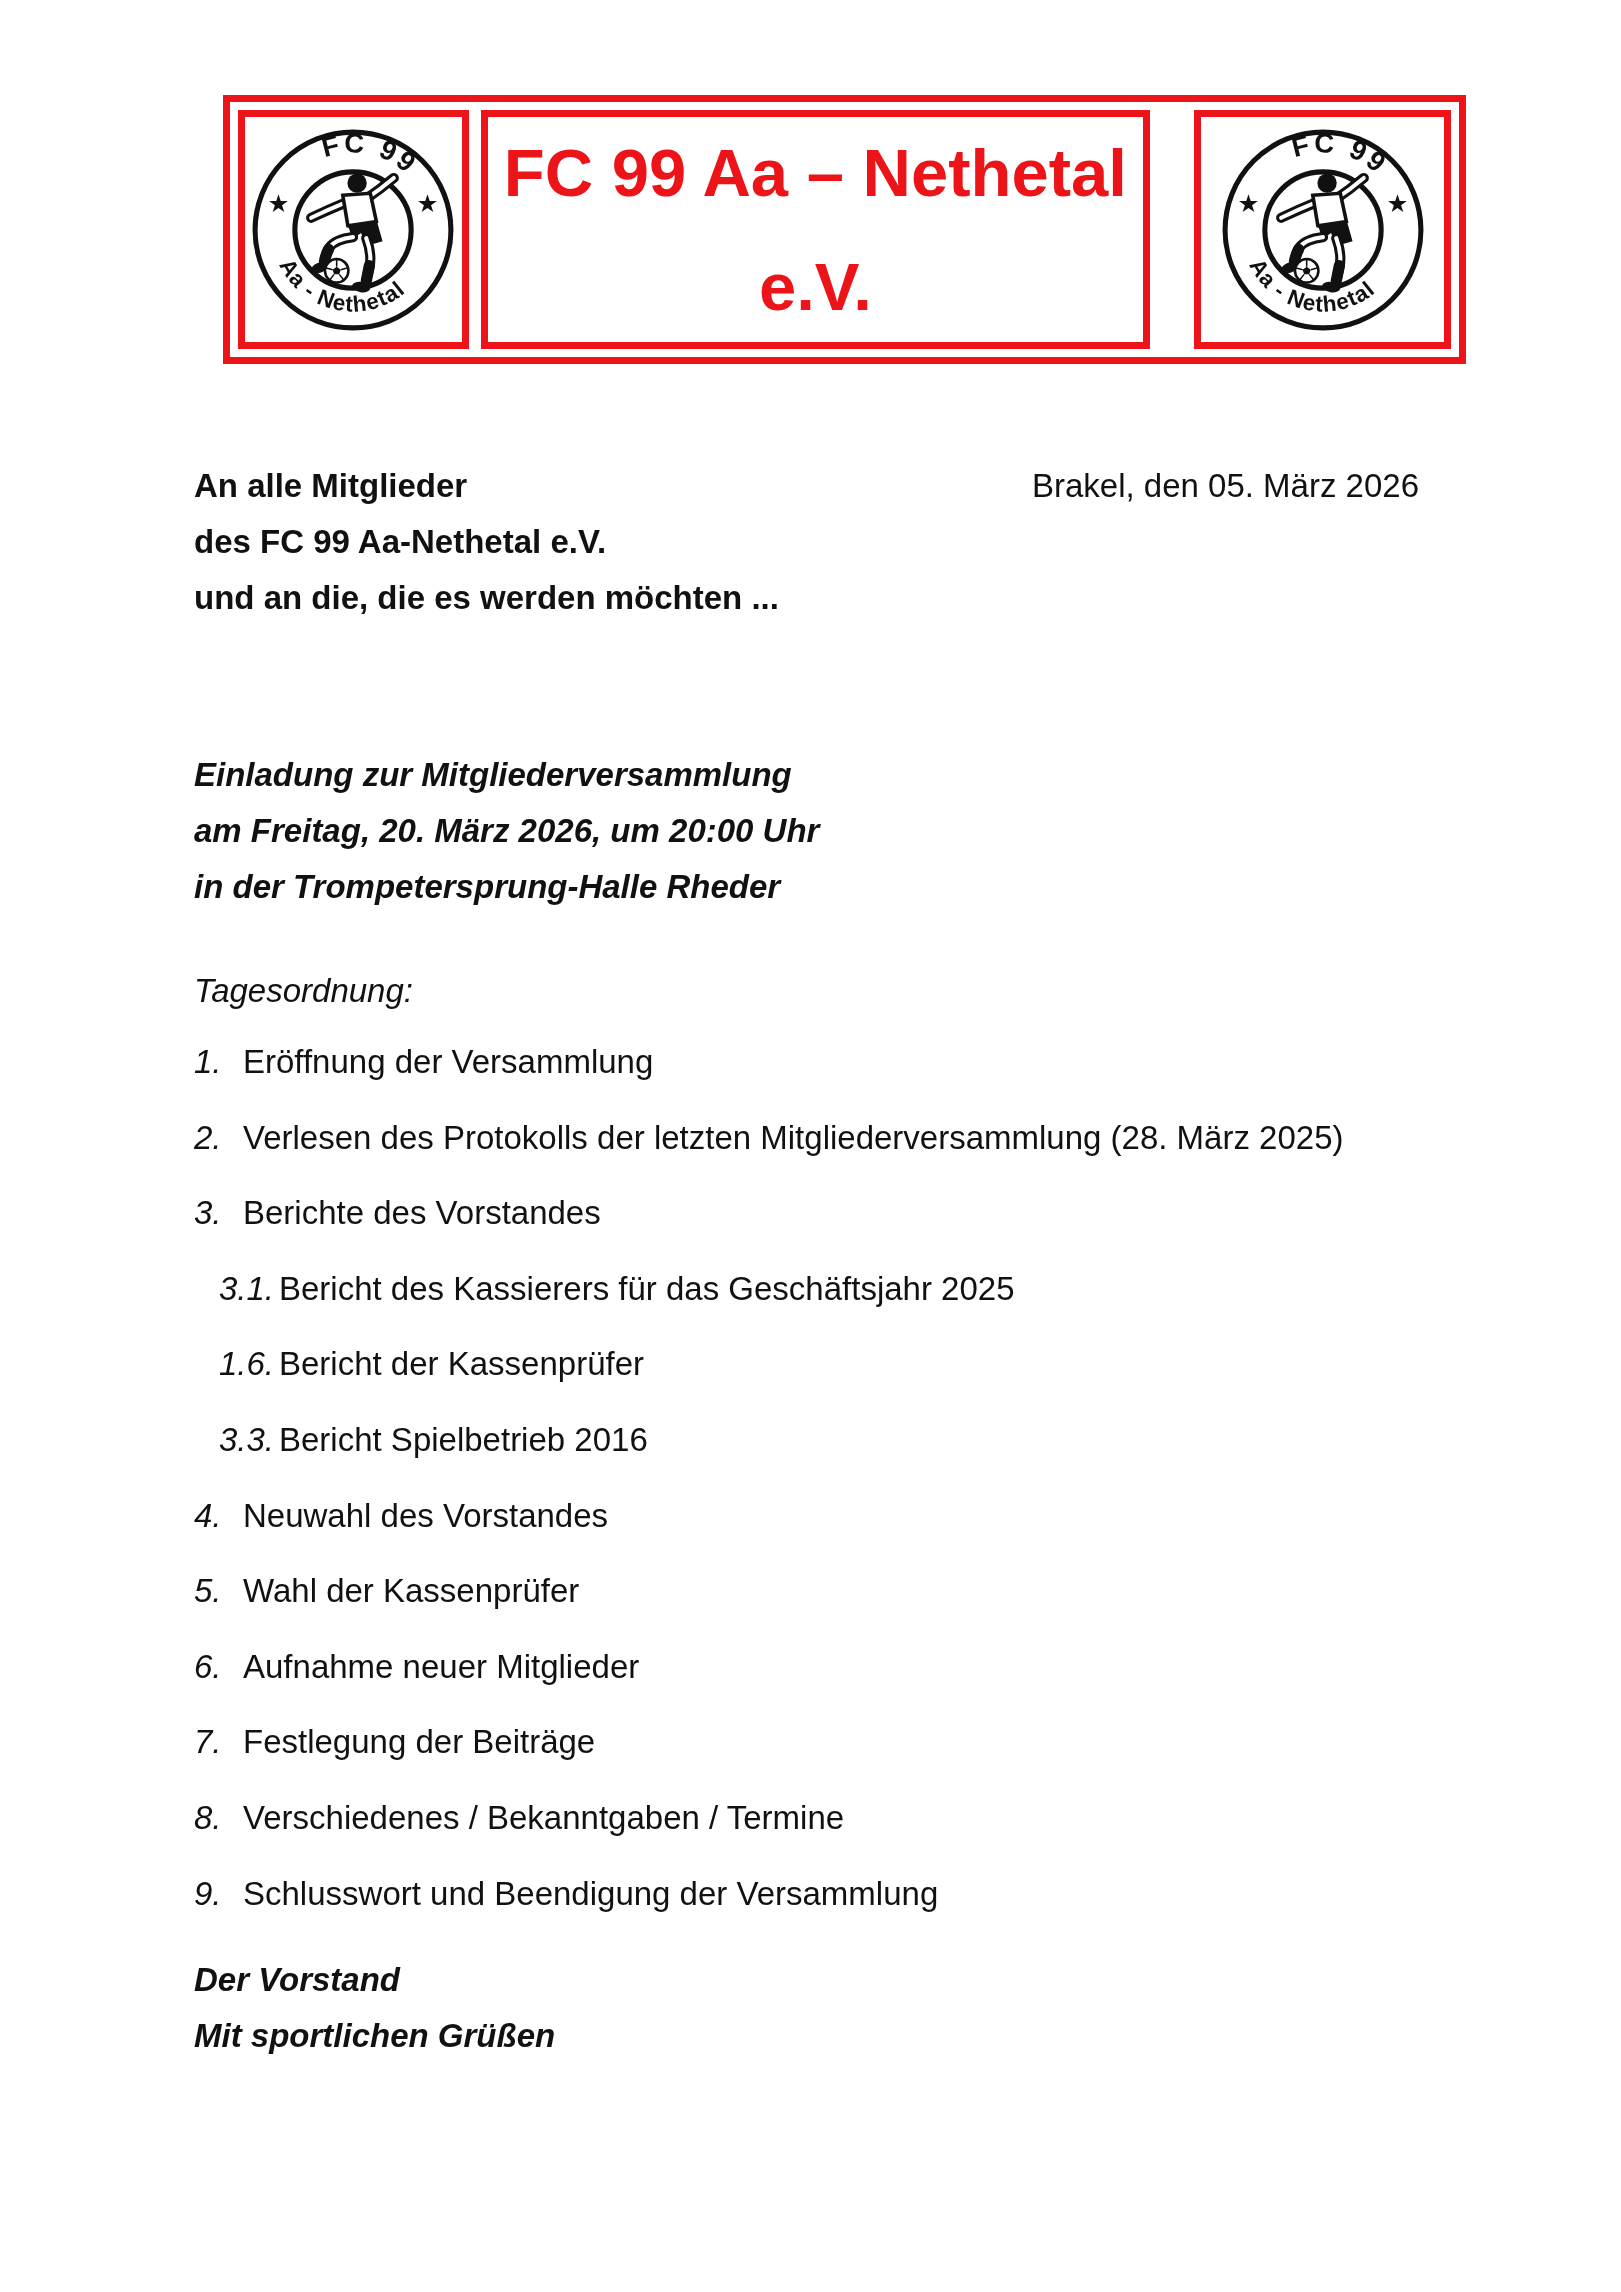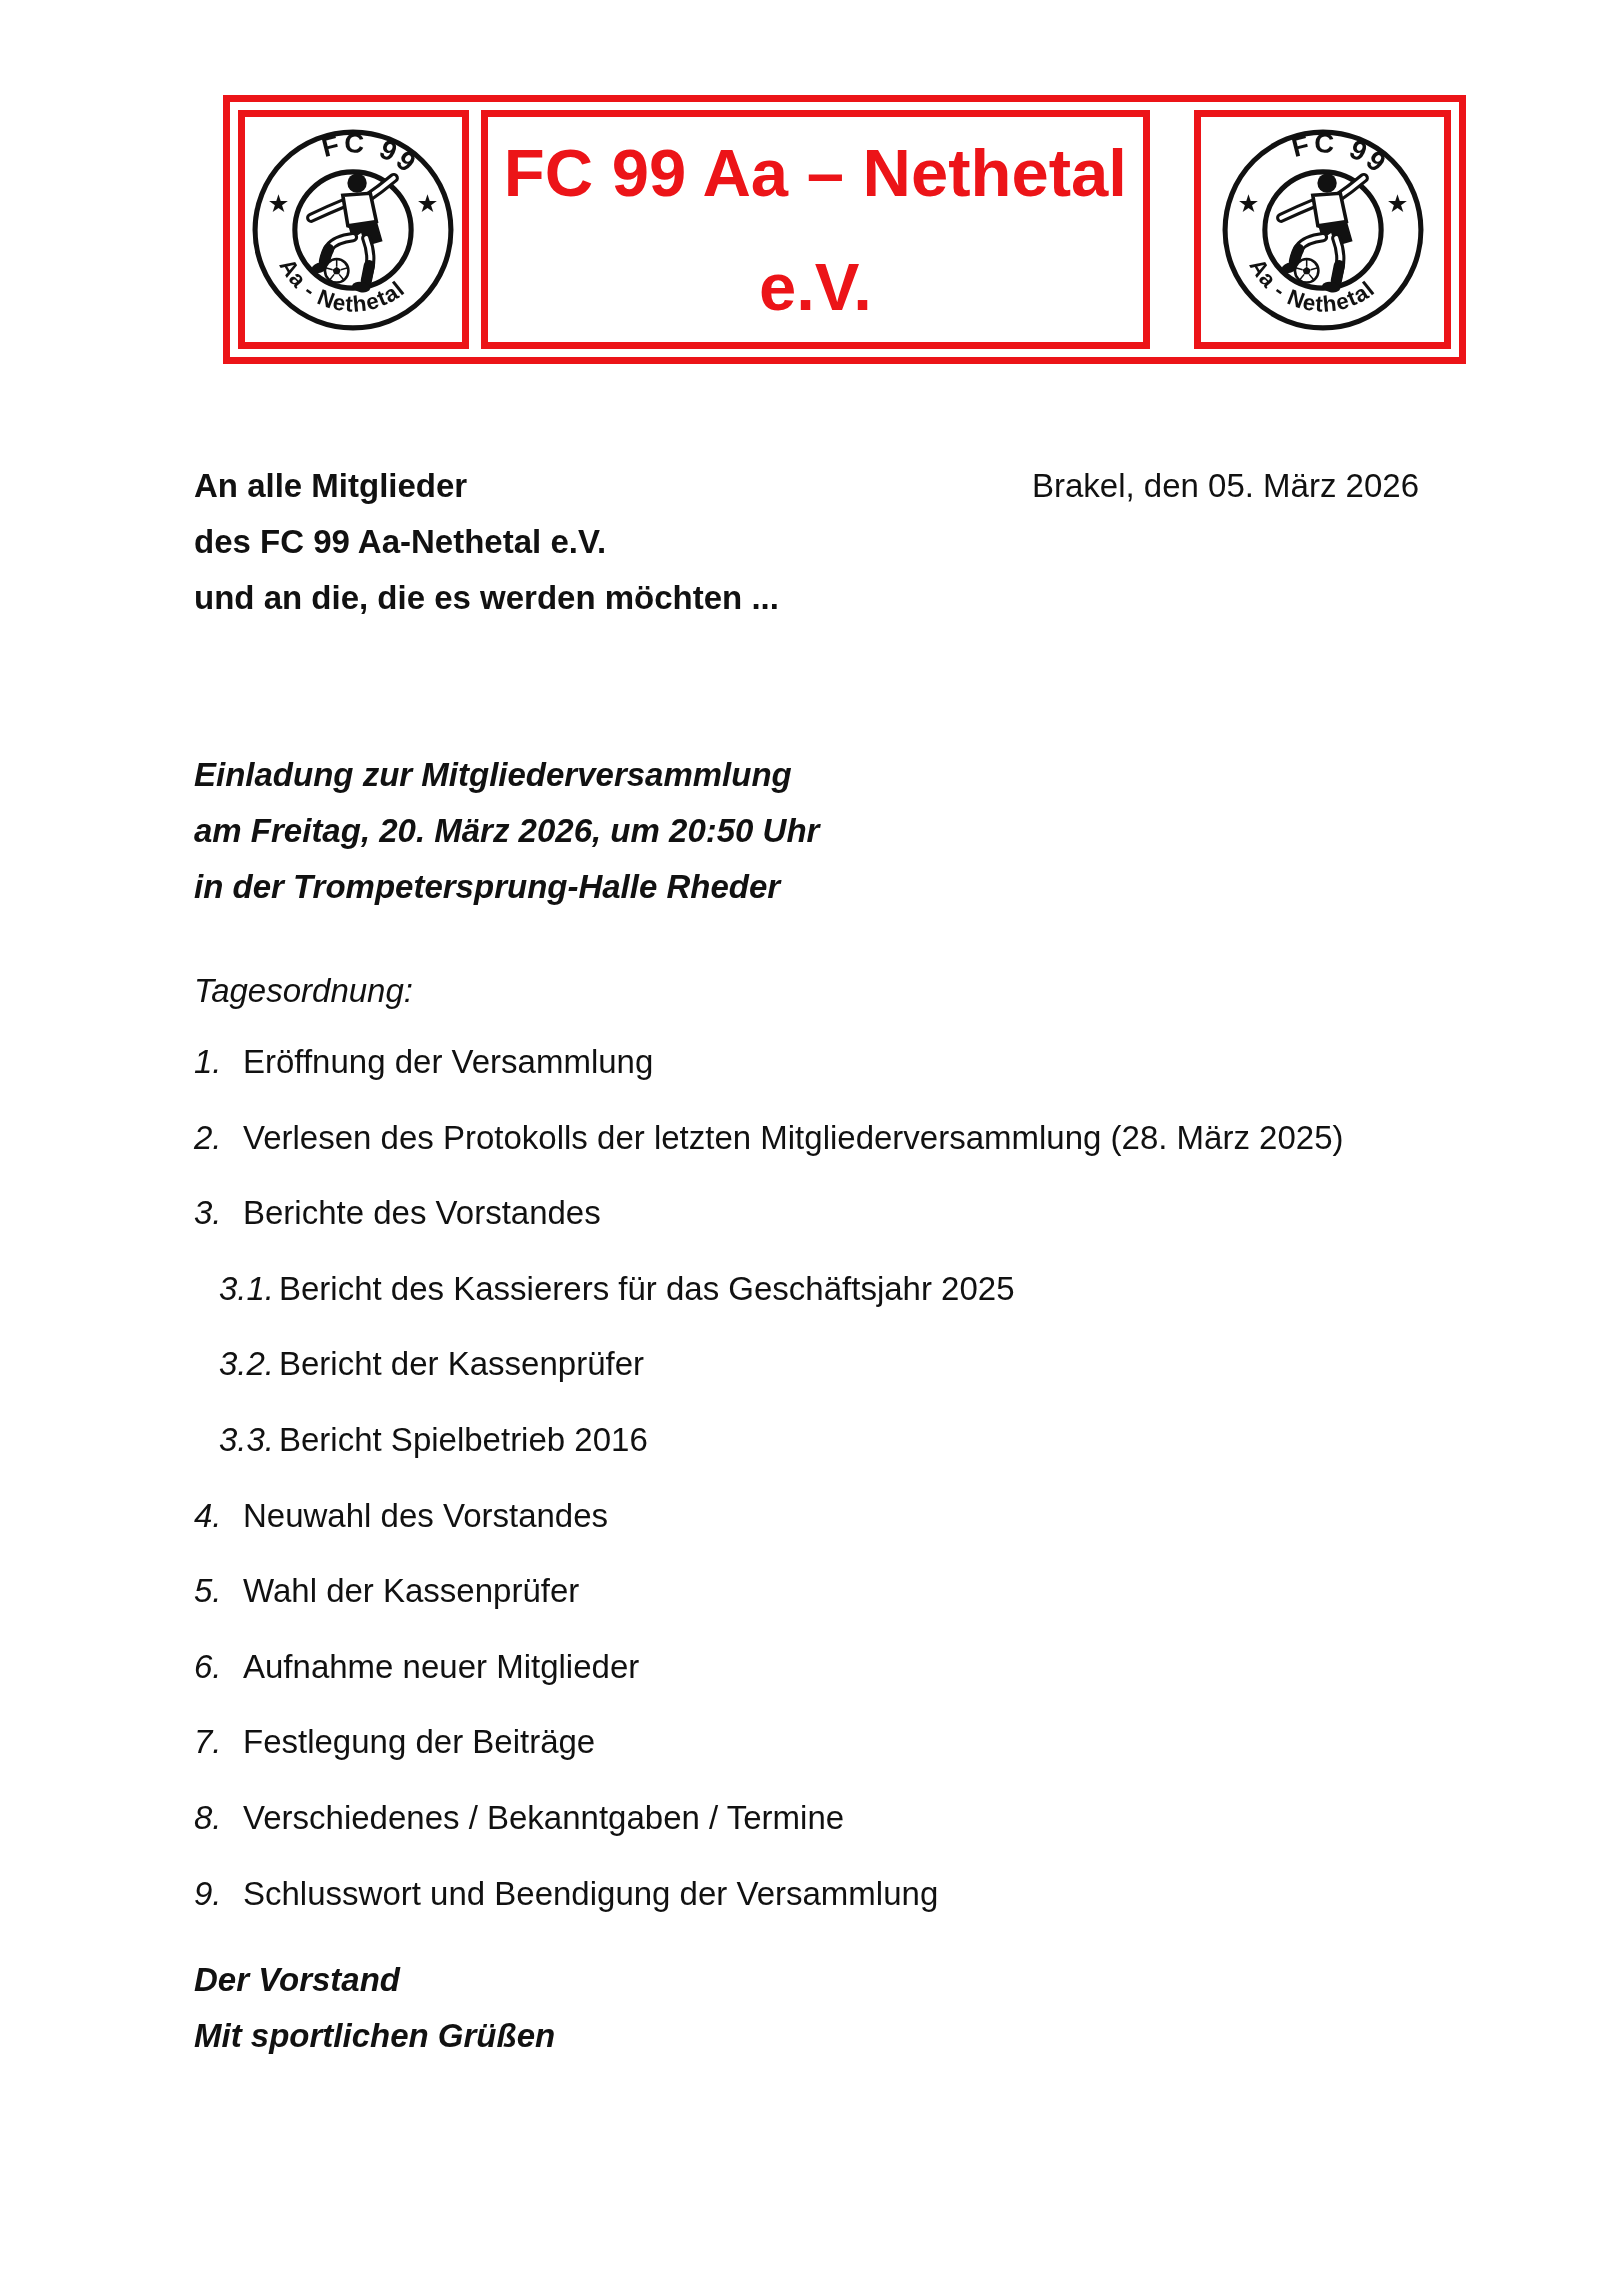"am Freitag, 20. März 2026," div { text: 20:50 -> 20:00 }
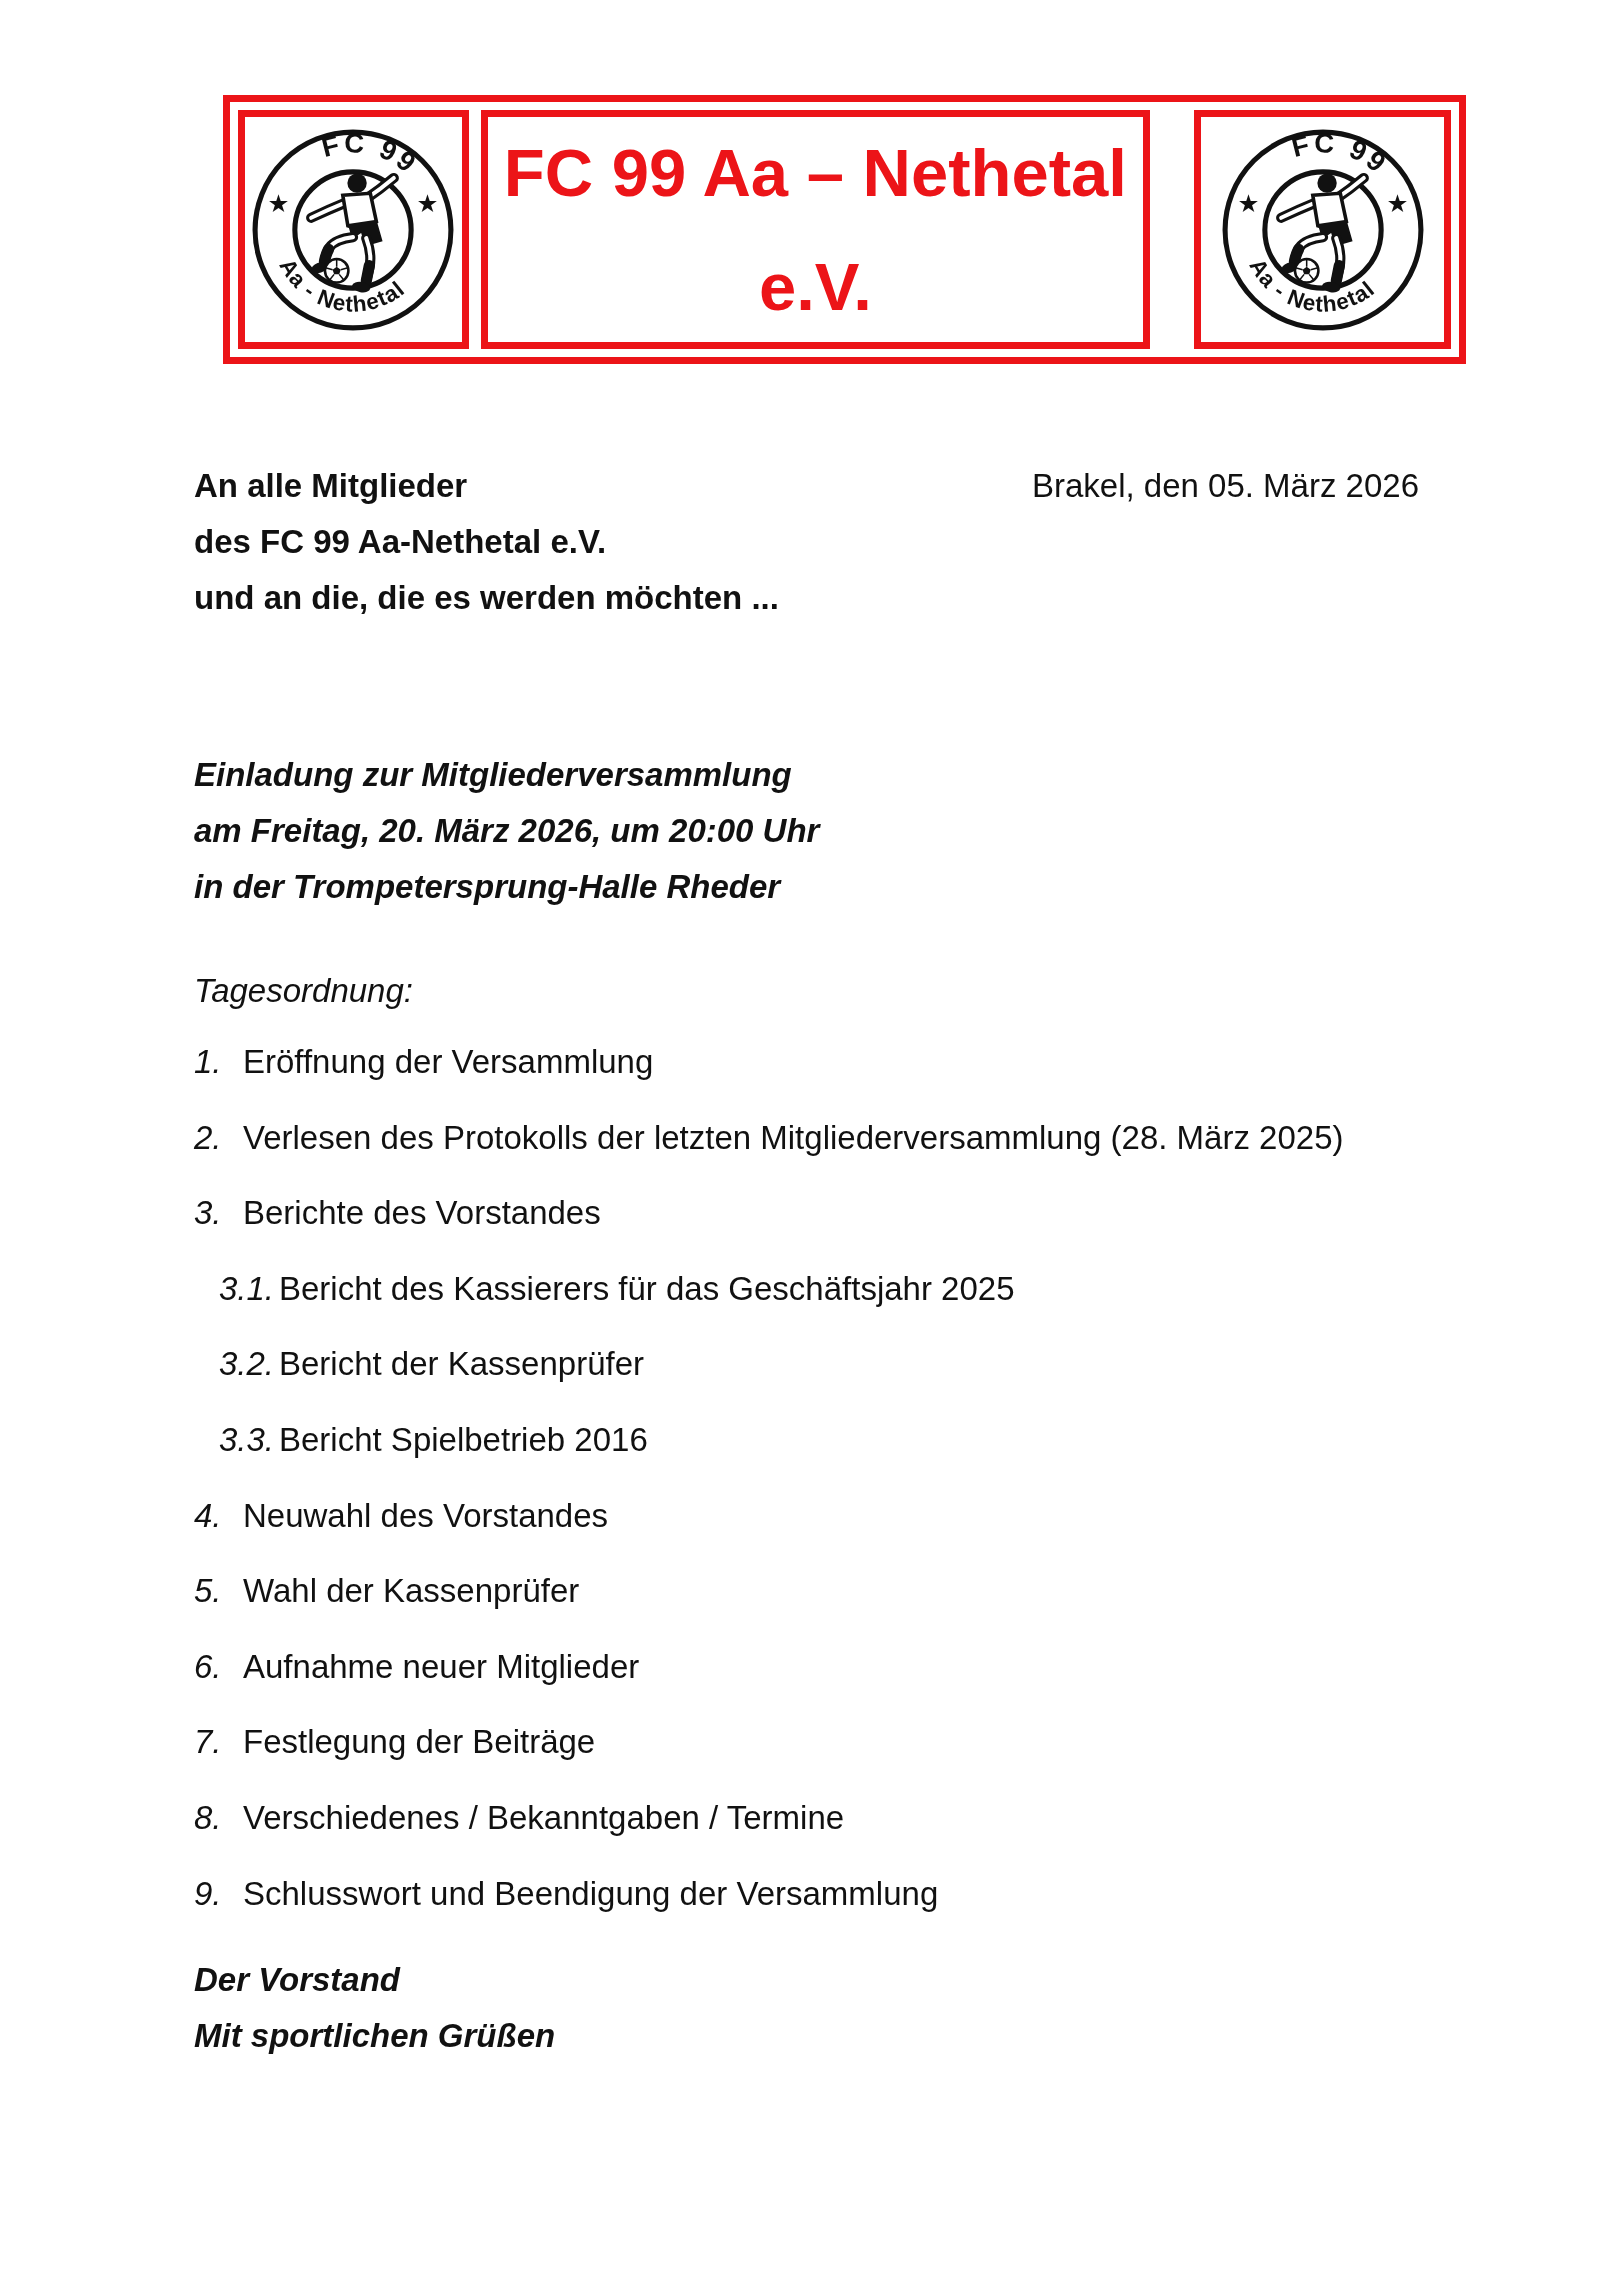"3.2." span.num { text: 3.2 -> 1.6 }
